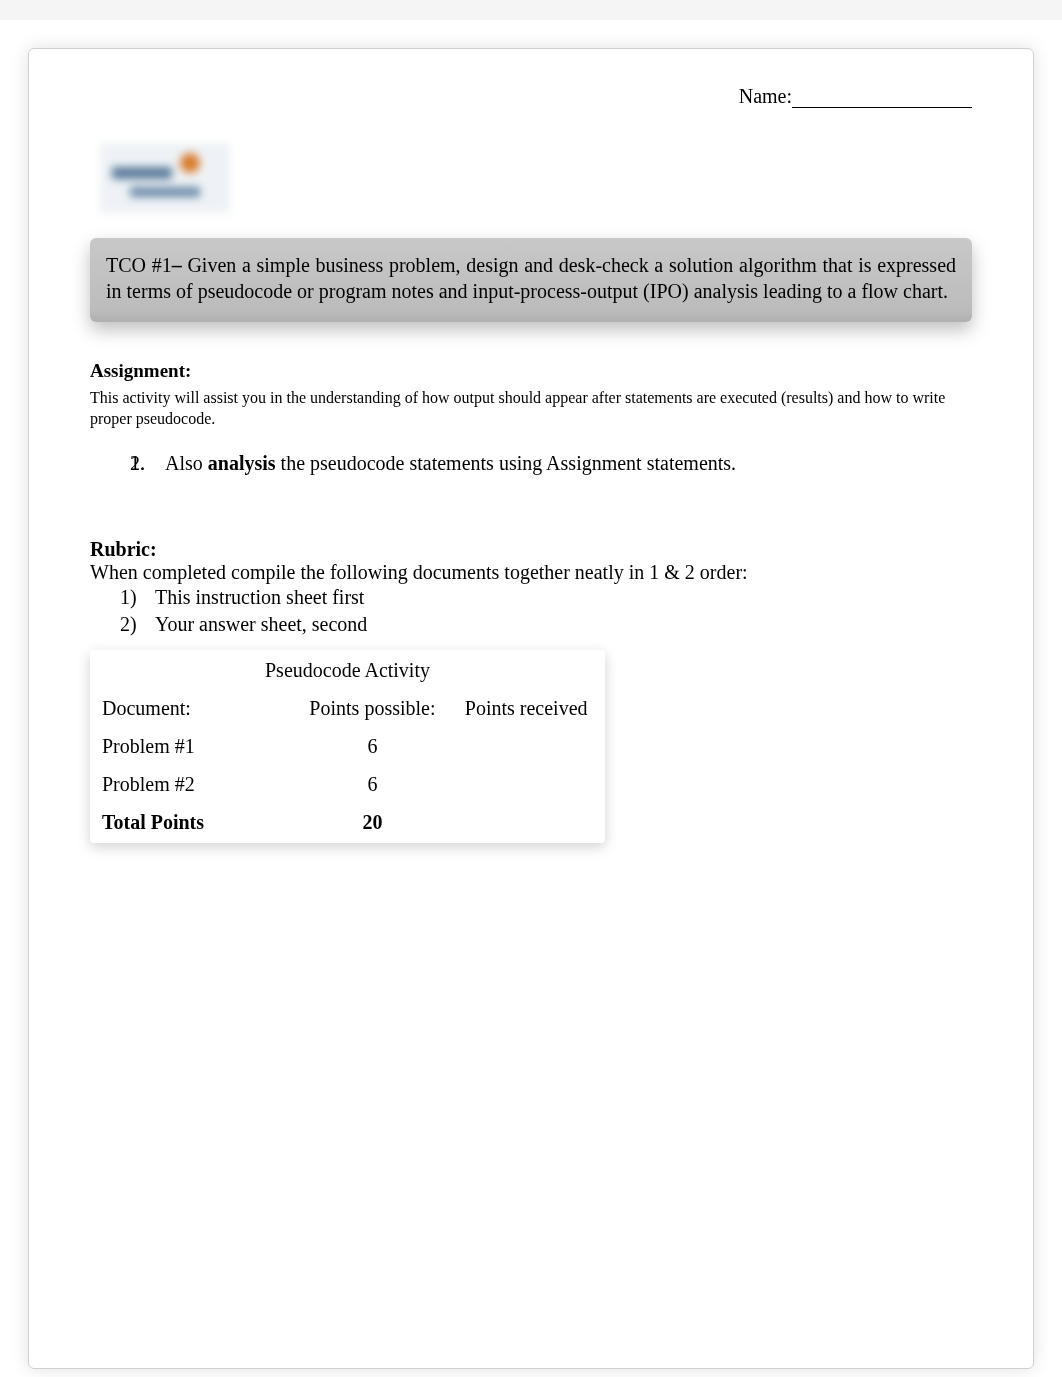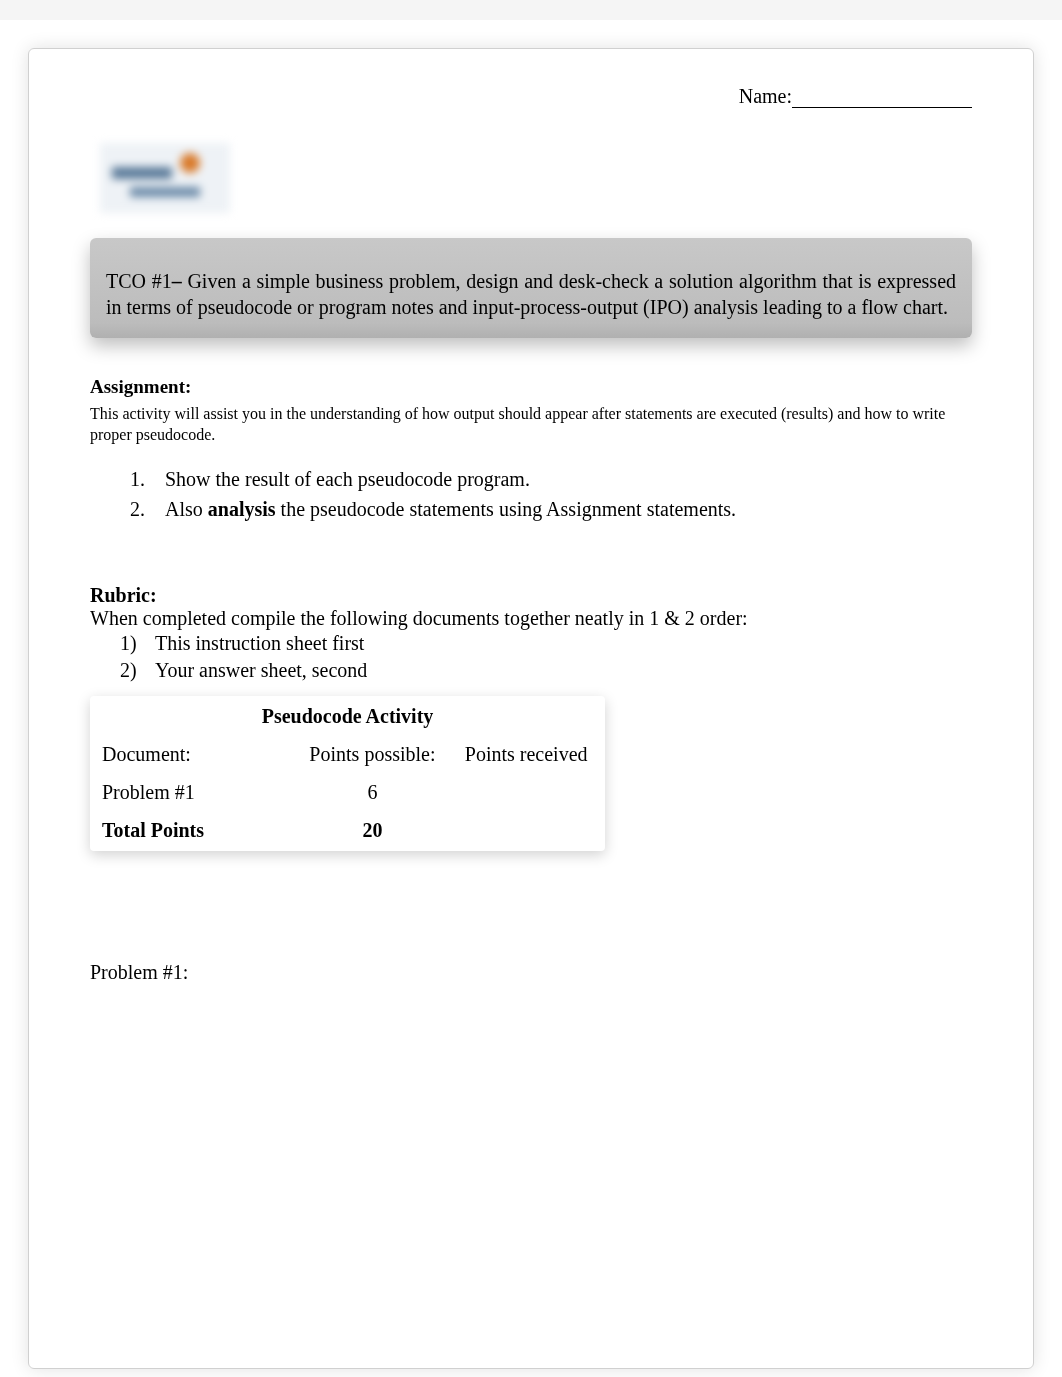"TCO #1– Given a simple" .tco-box { padding: 30px 16px 18px 16px -> 14px 16px 18px 16px }
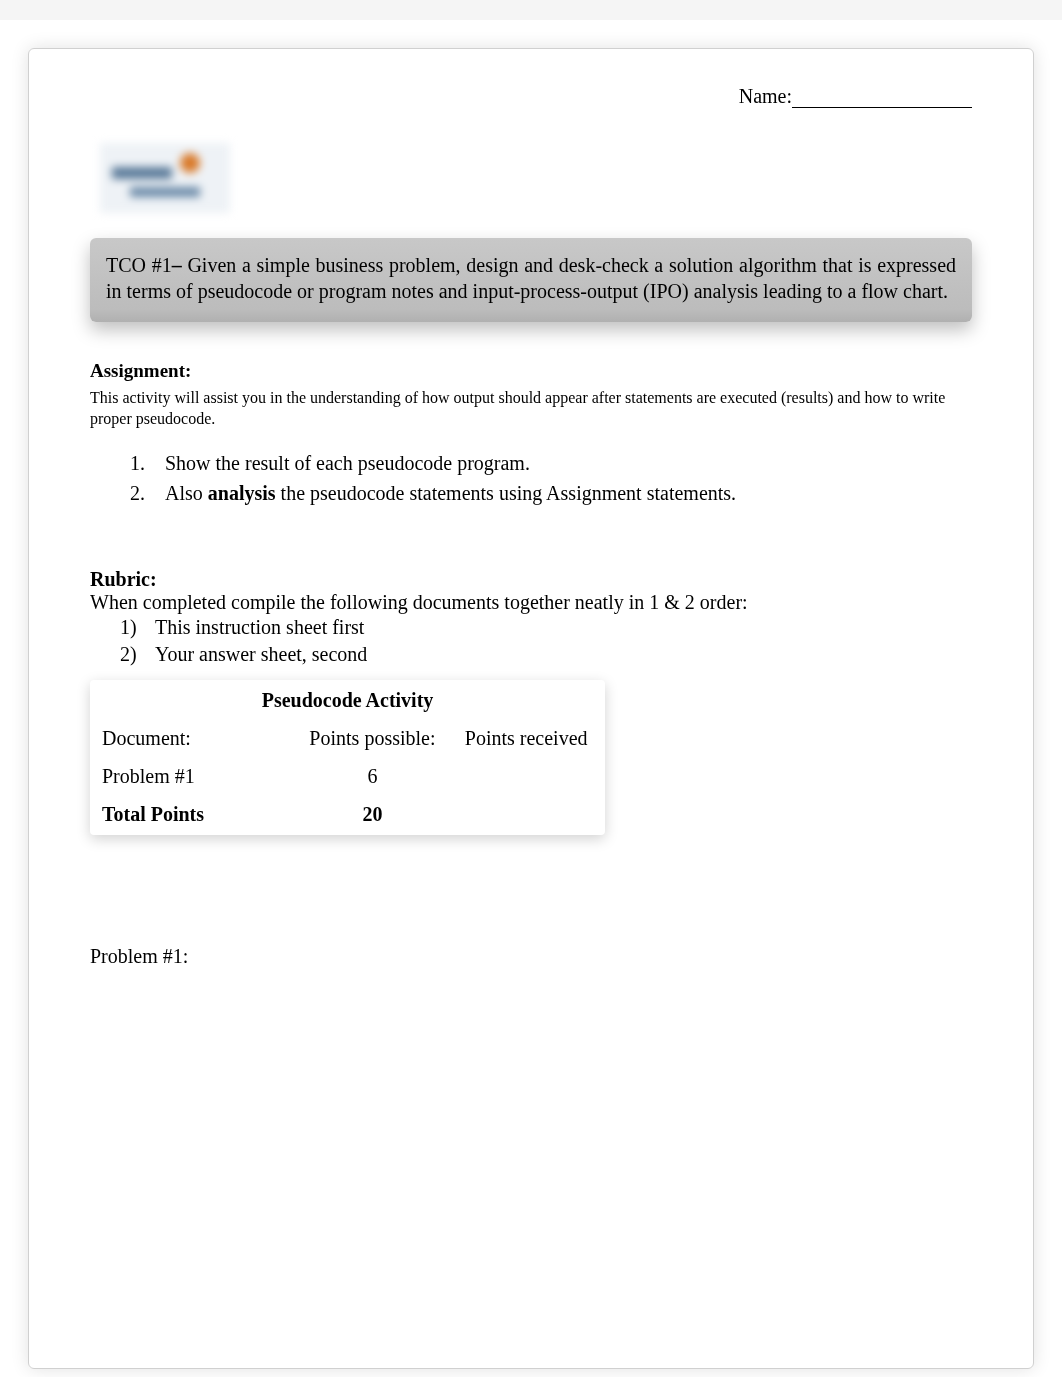"Show the result of each" span { html: <span>Show the result of each pseudocode program.</span> -> none }
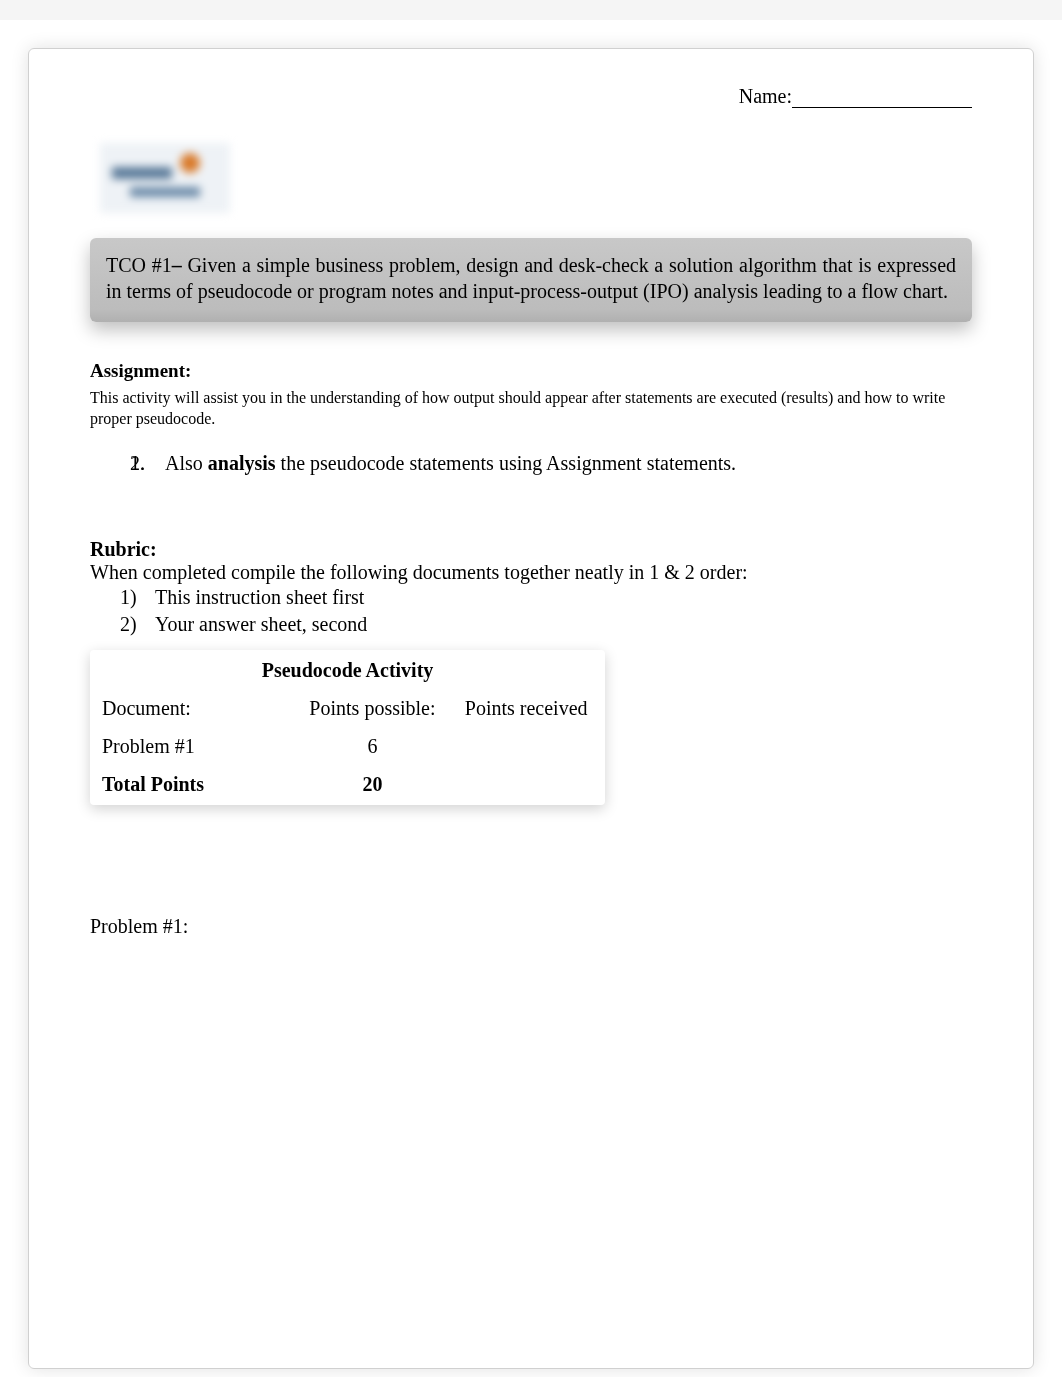"Pseudocode Activity" .title-row td { font-weight: bold -> normal }
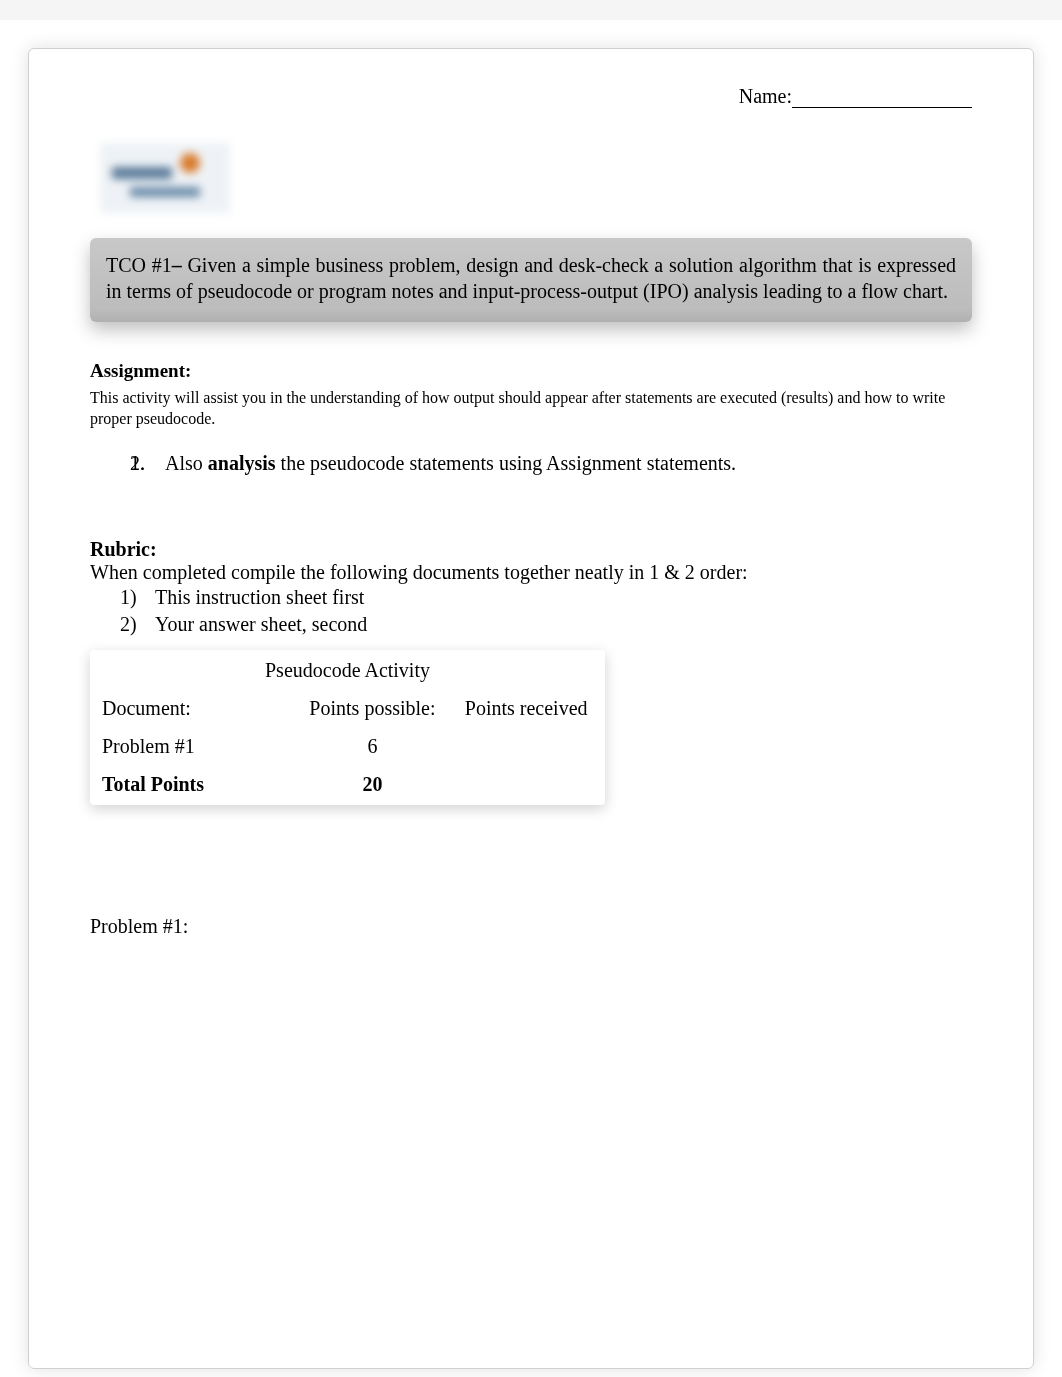"Problem #2" tr { html: none -> <tr> <td>Problem #2</td> <td>6</td> <td></td> </tr> }
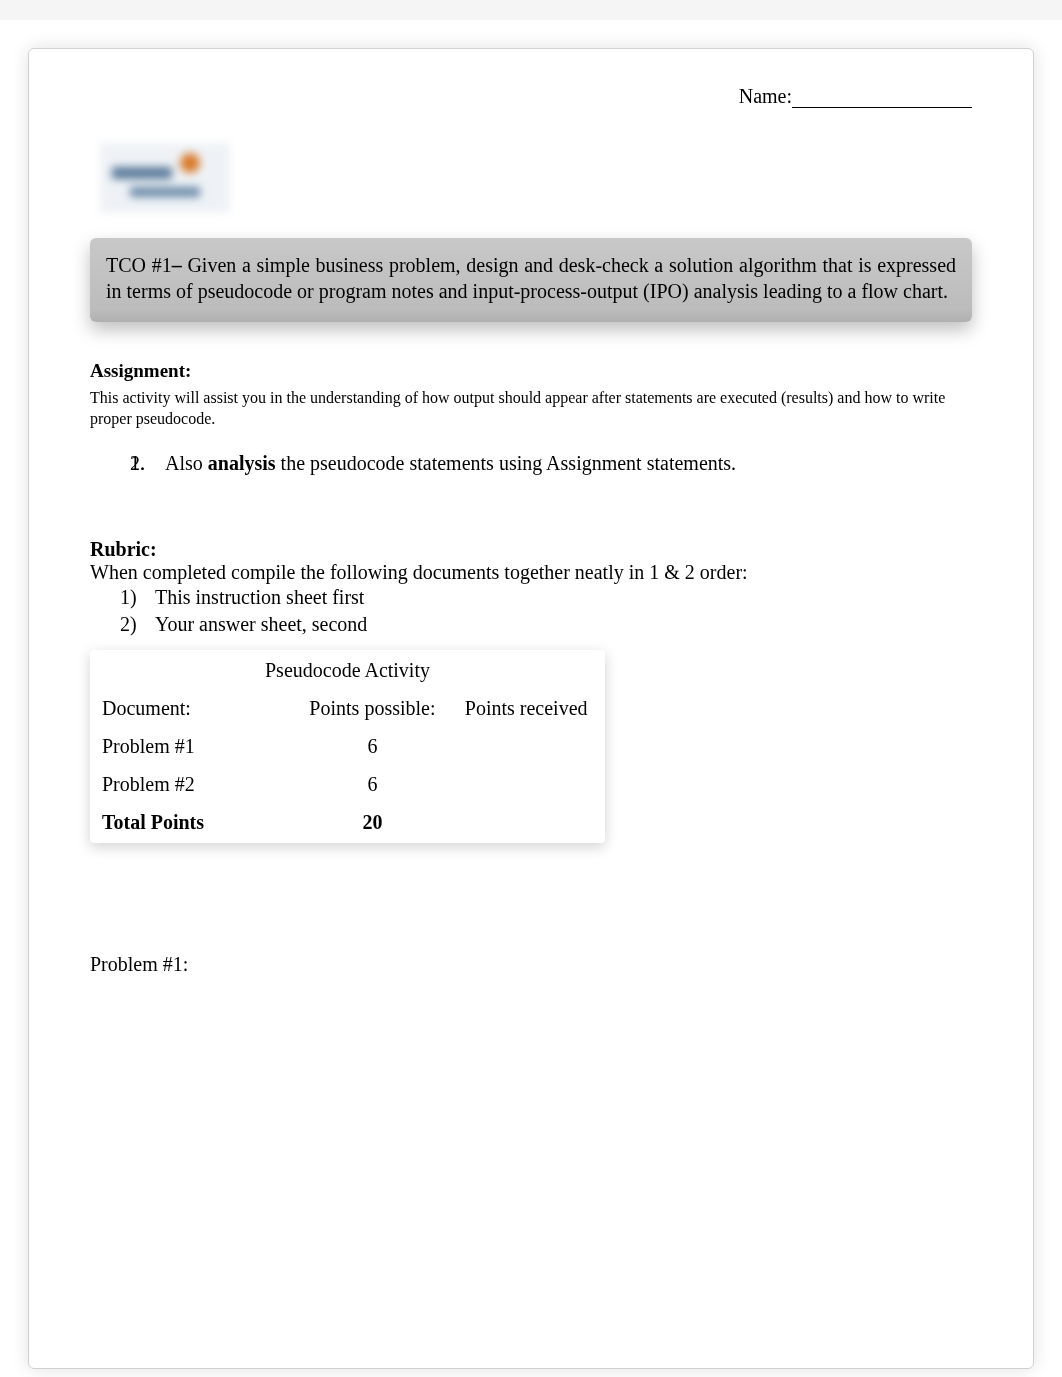"Problem #1:" div.problem-label { html: <div>Problem #1:</div> -> none }
